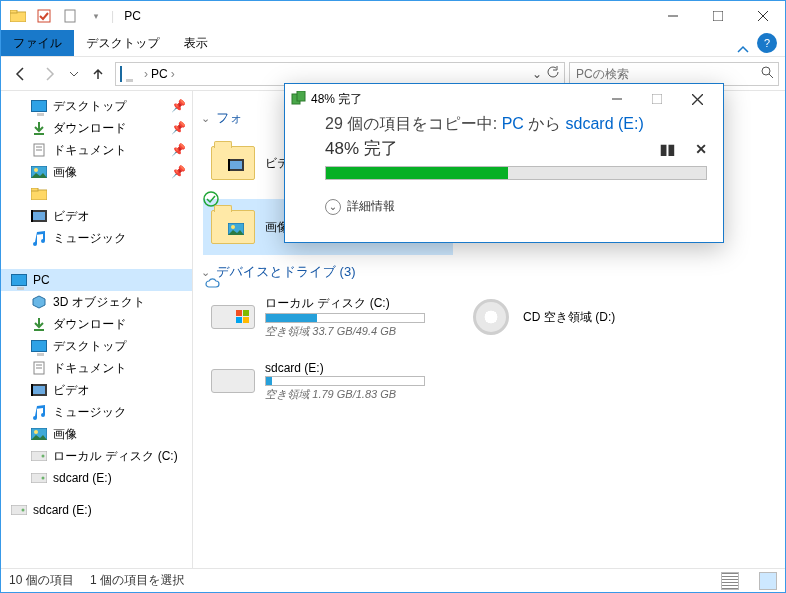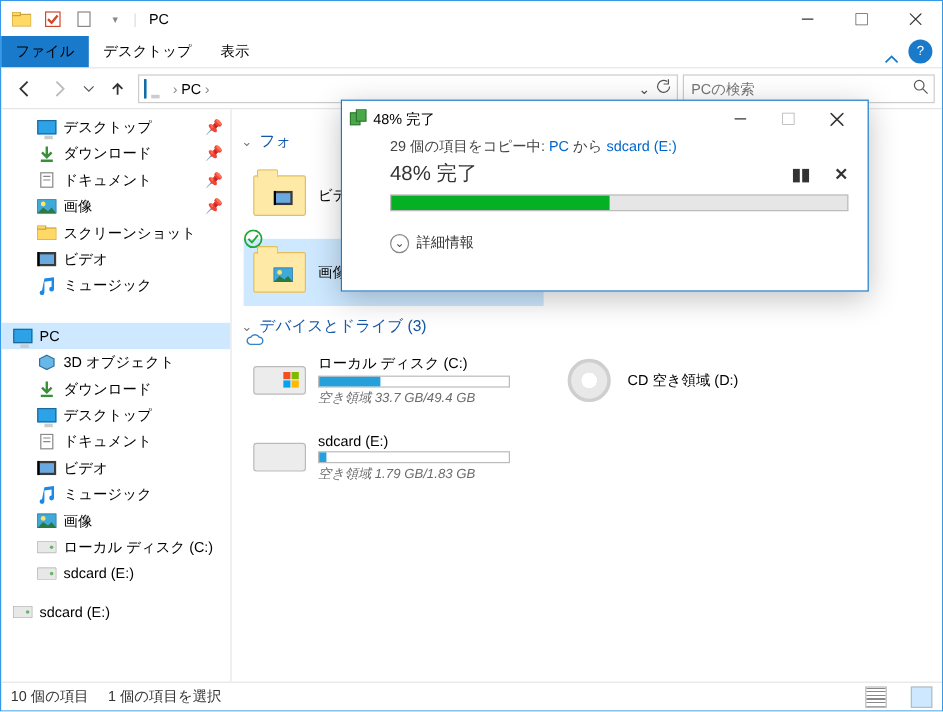"29 個の項目をコピー中: PC から sdcard" .dbody .line1 { font-size: 12px -> 16px }
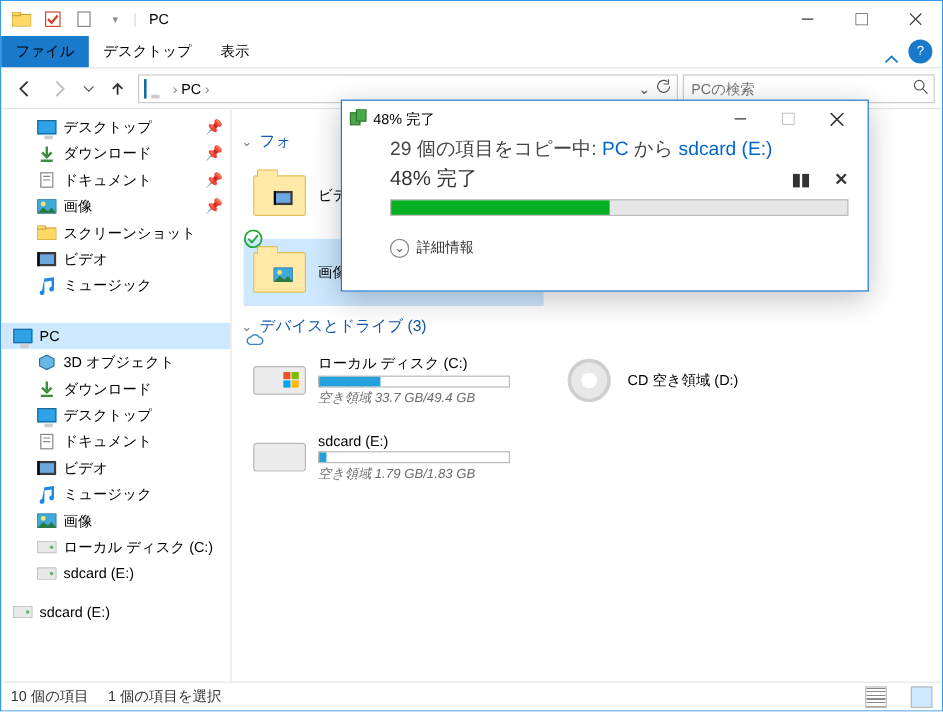"スクリーンショット" span.name { html: <span>スクリーンショット</span> -> none }
